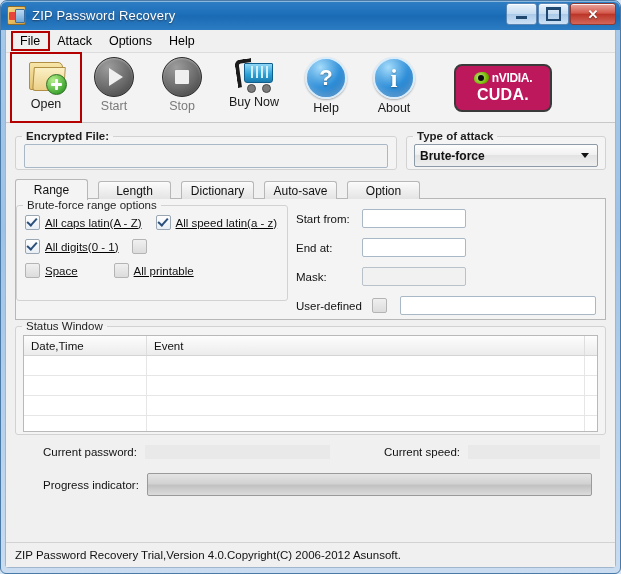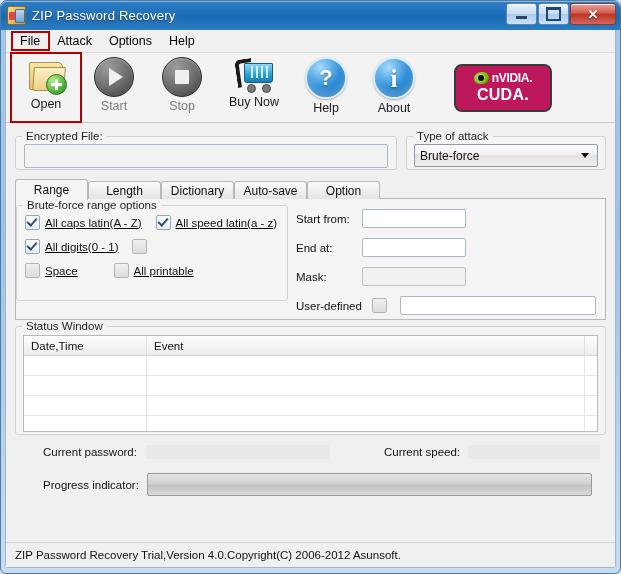"Encrypted File:" .row1 { font-weight: none -> bold }
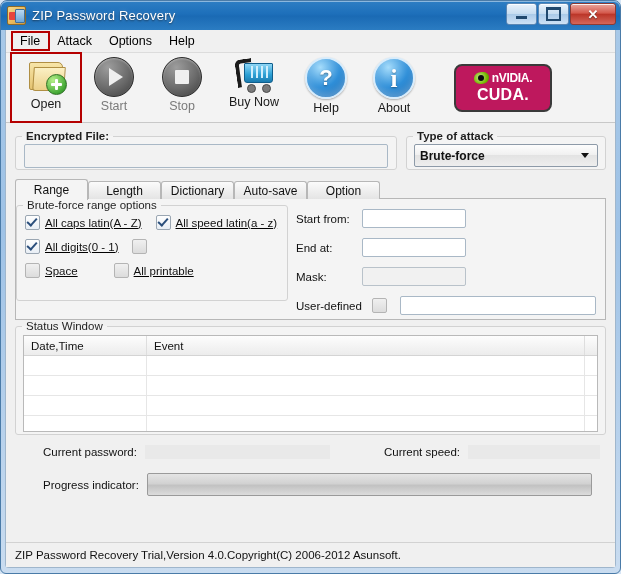"Range" .tab { margin-right: 0 -> 10px }
